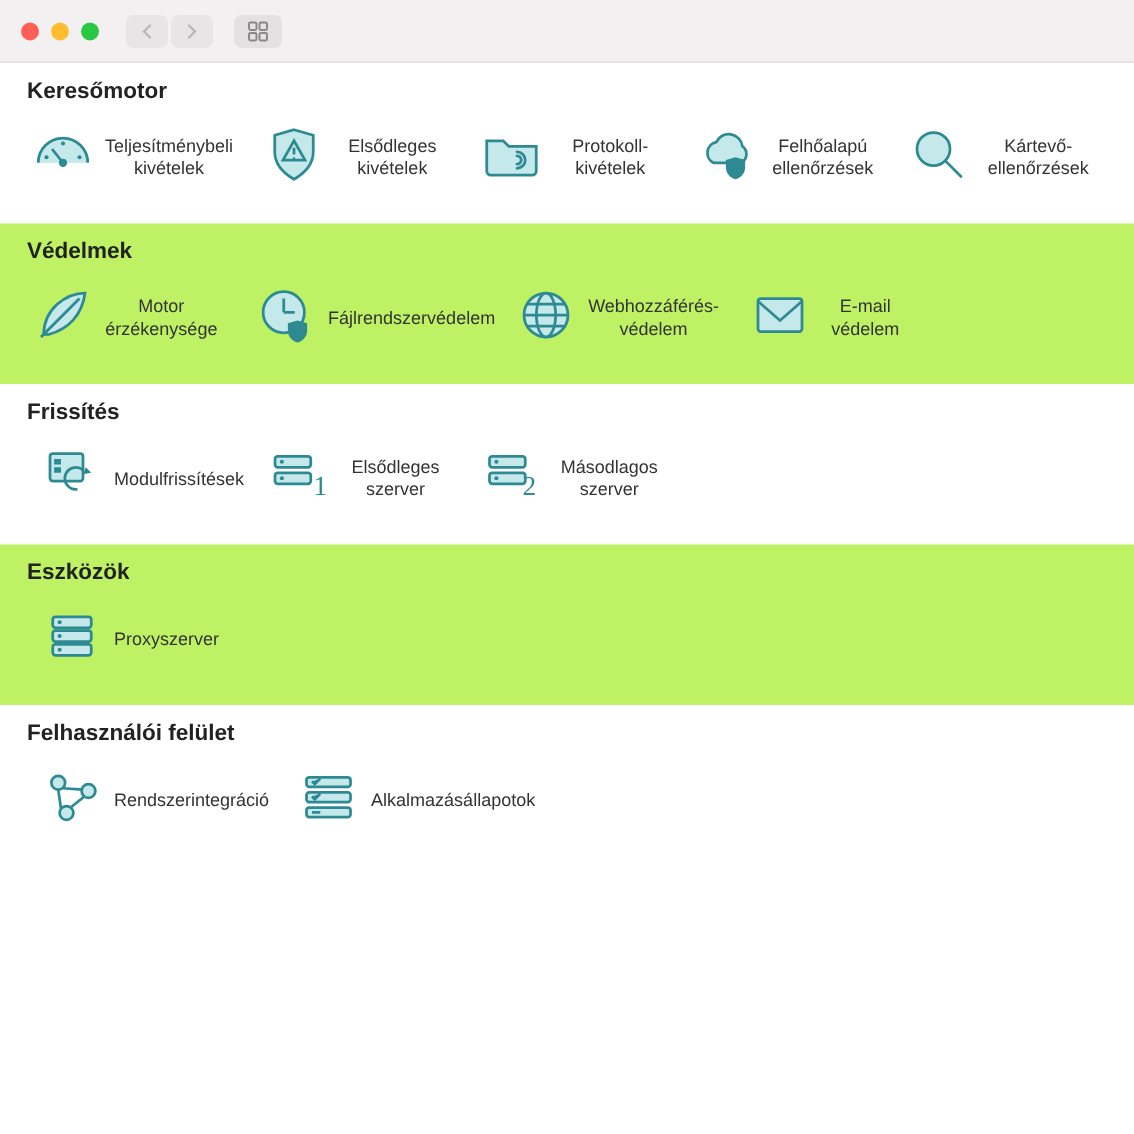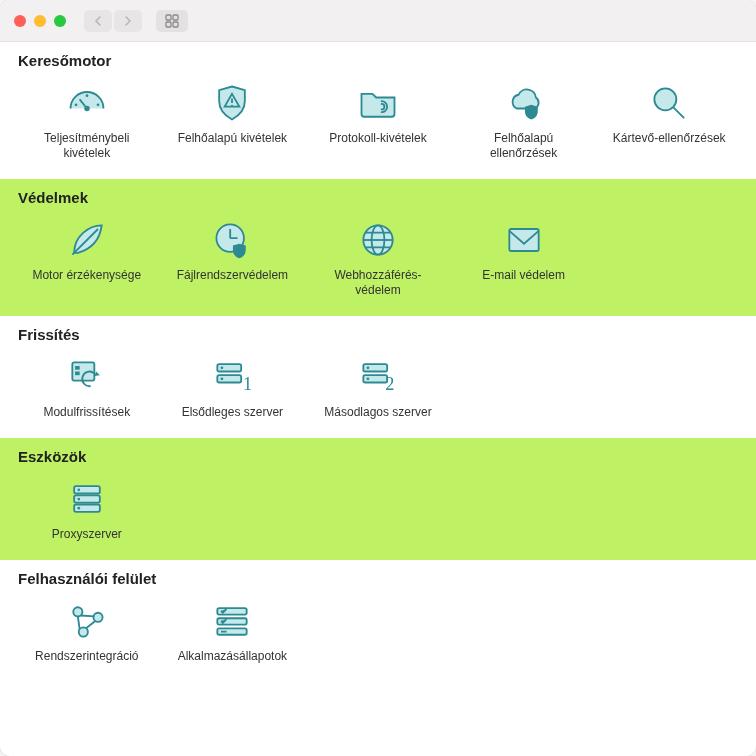"Keresőmotor" .window { border-radius: 10px -> 0 }
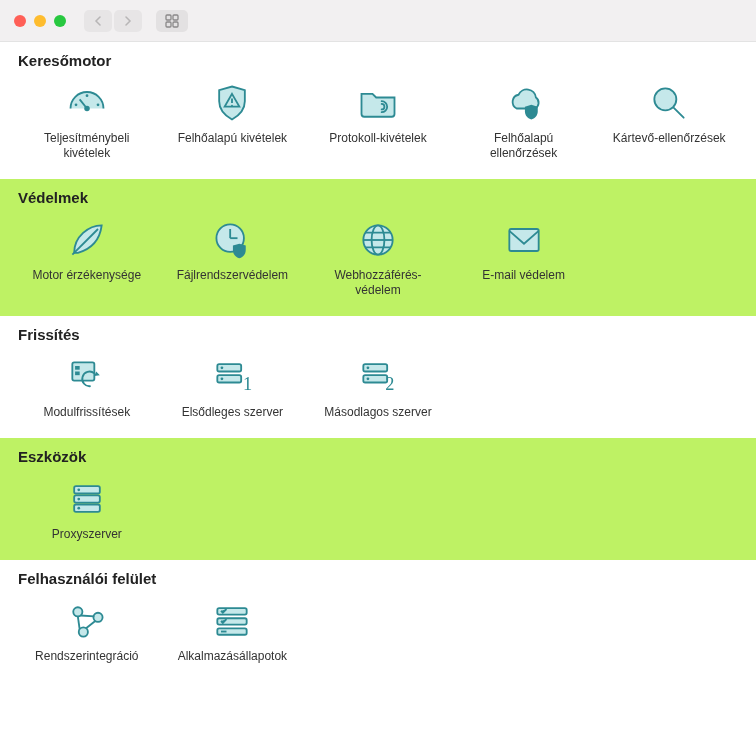"Teljesítménybeli kivételek" .item { flex-direction: column -> row }
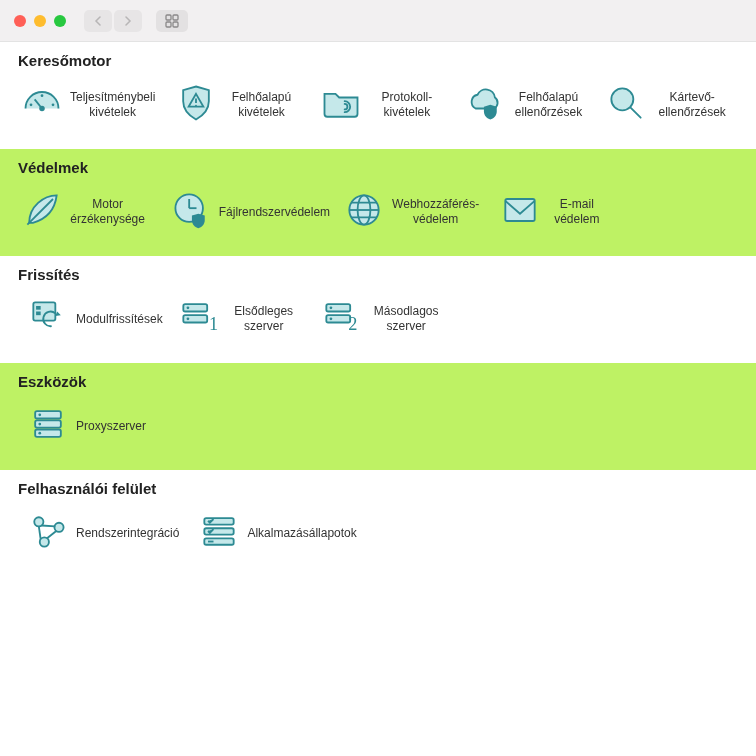"Felhőalapú kivételek" div.item-label { text: Felhőalapú -> Elsődleges }
